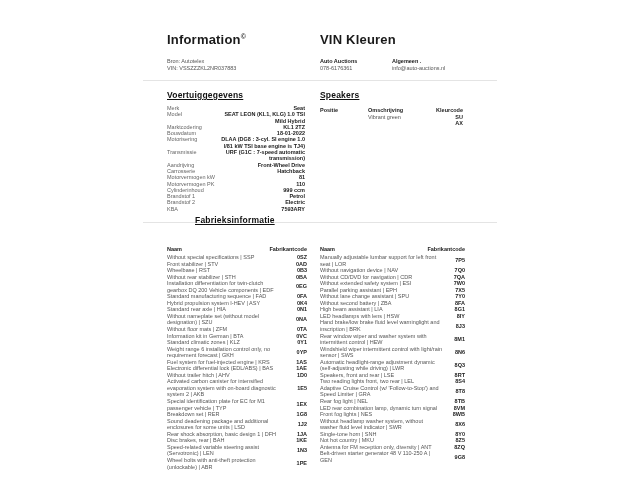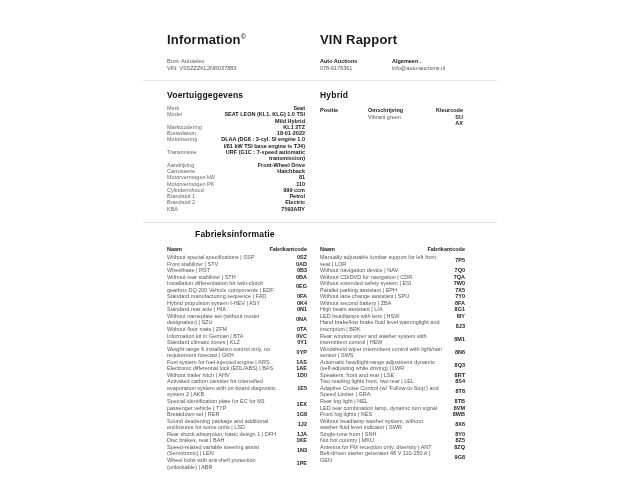"VIN Rapport" div.abs { text: Rapport -> Kleuren }
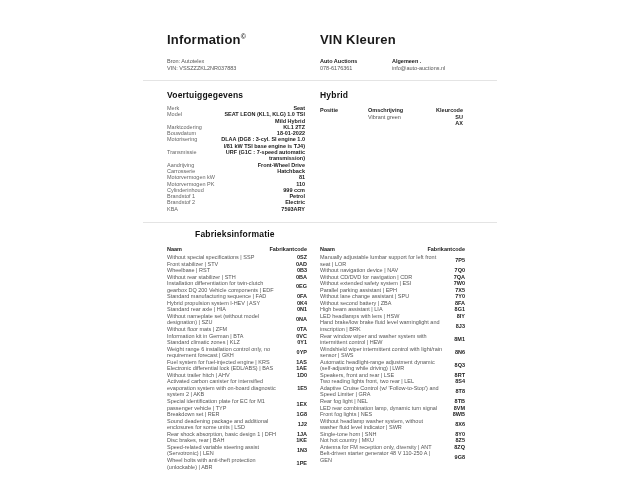"Voertuiggegevens" .section-title { text-decoration: none -> underline }
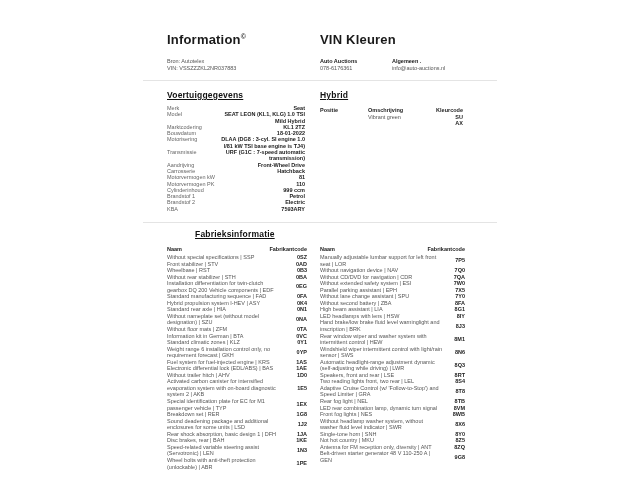"Hybrid" div.abs { text: Hybrid -> Speakers }
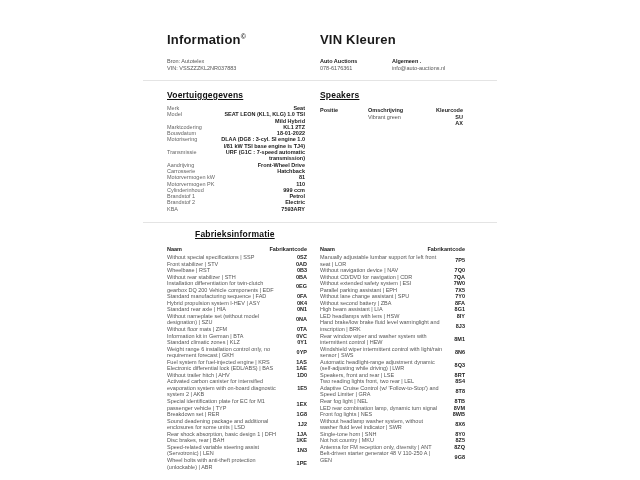"Fabrieksinformatie" #factory-title { top: 209px -> 195px }
